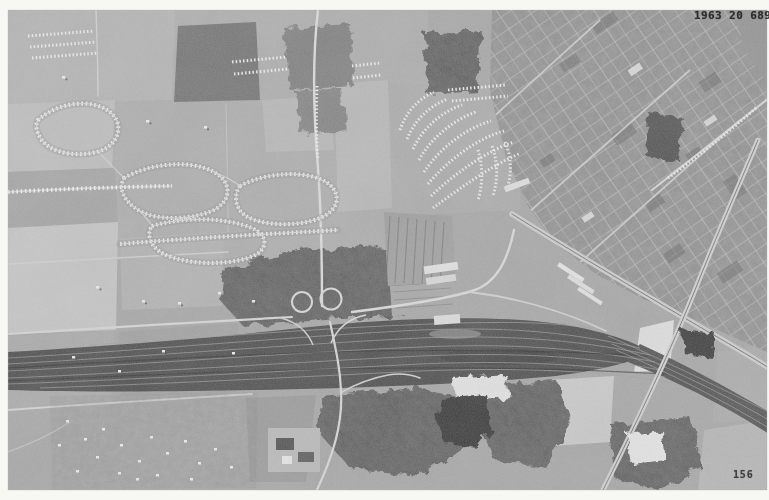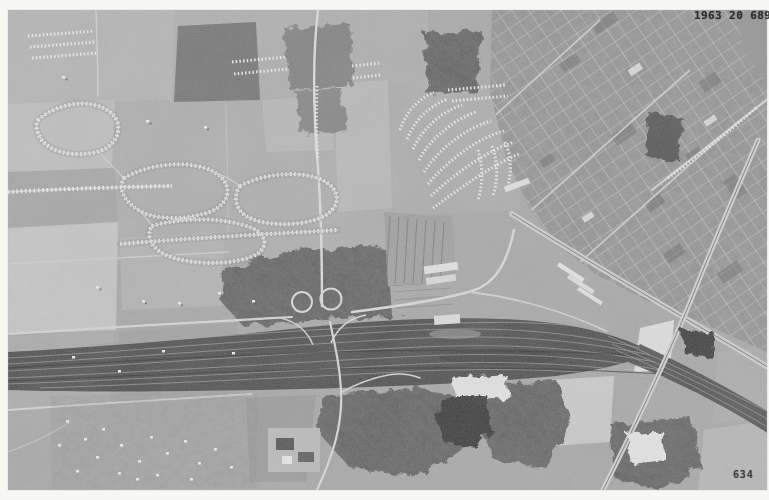"634" div.stamp { text: 634 -> 156 }
